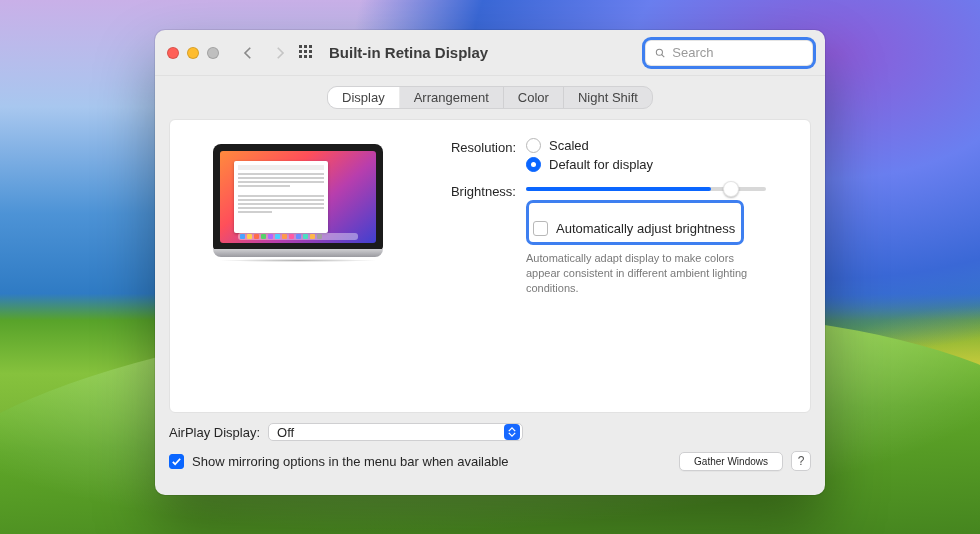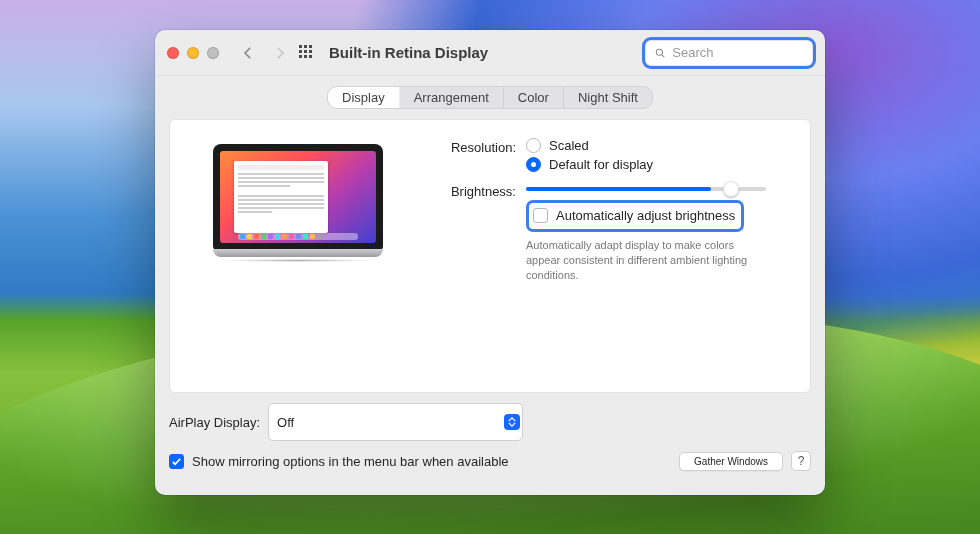"Automatically adjust brightness" .check-highlight { padding: 2px 6px 3px 4px -> 15px 6px 3px 4px }
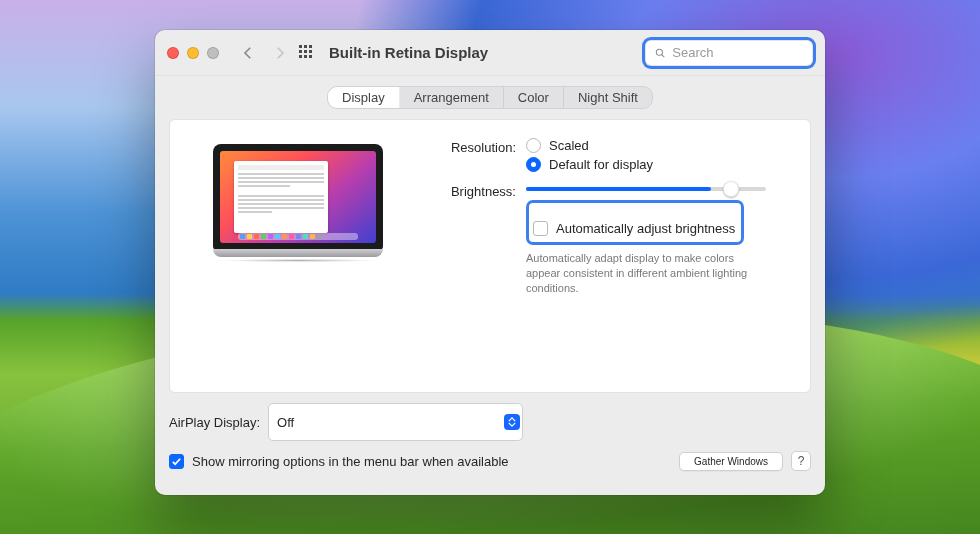"Off" .select { height: 38px -> 18px }
